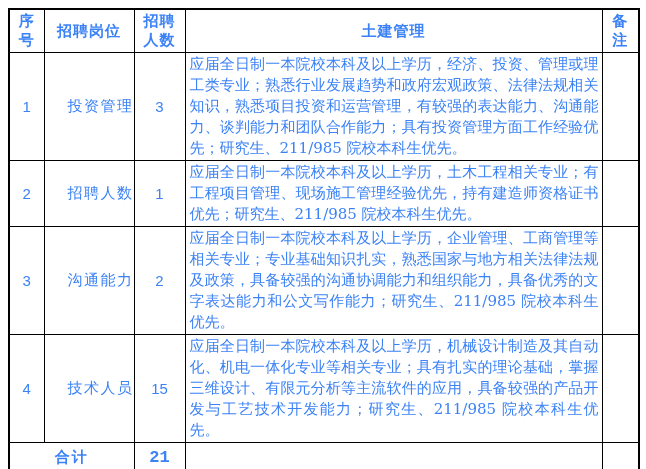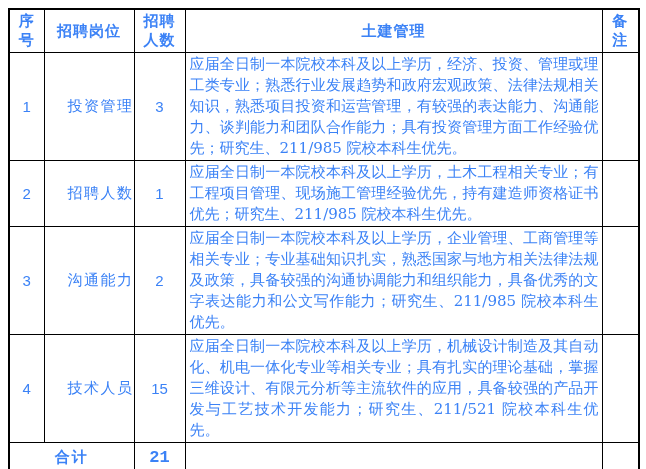"应届全日制一本院校本科及以上学历，机械设计制造及其自动化、机电一体化专业等相关专" td.cell-cond { text: 211/521 -> 211/985 }
